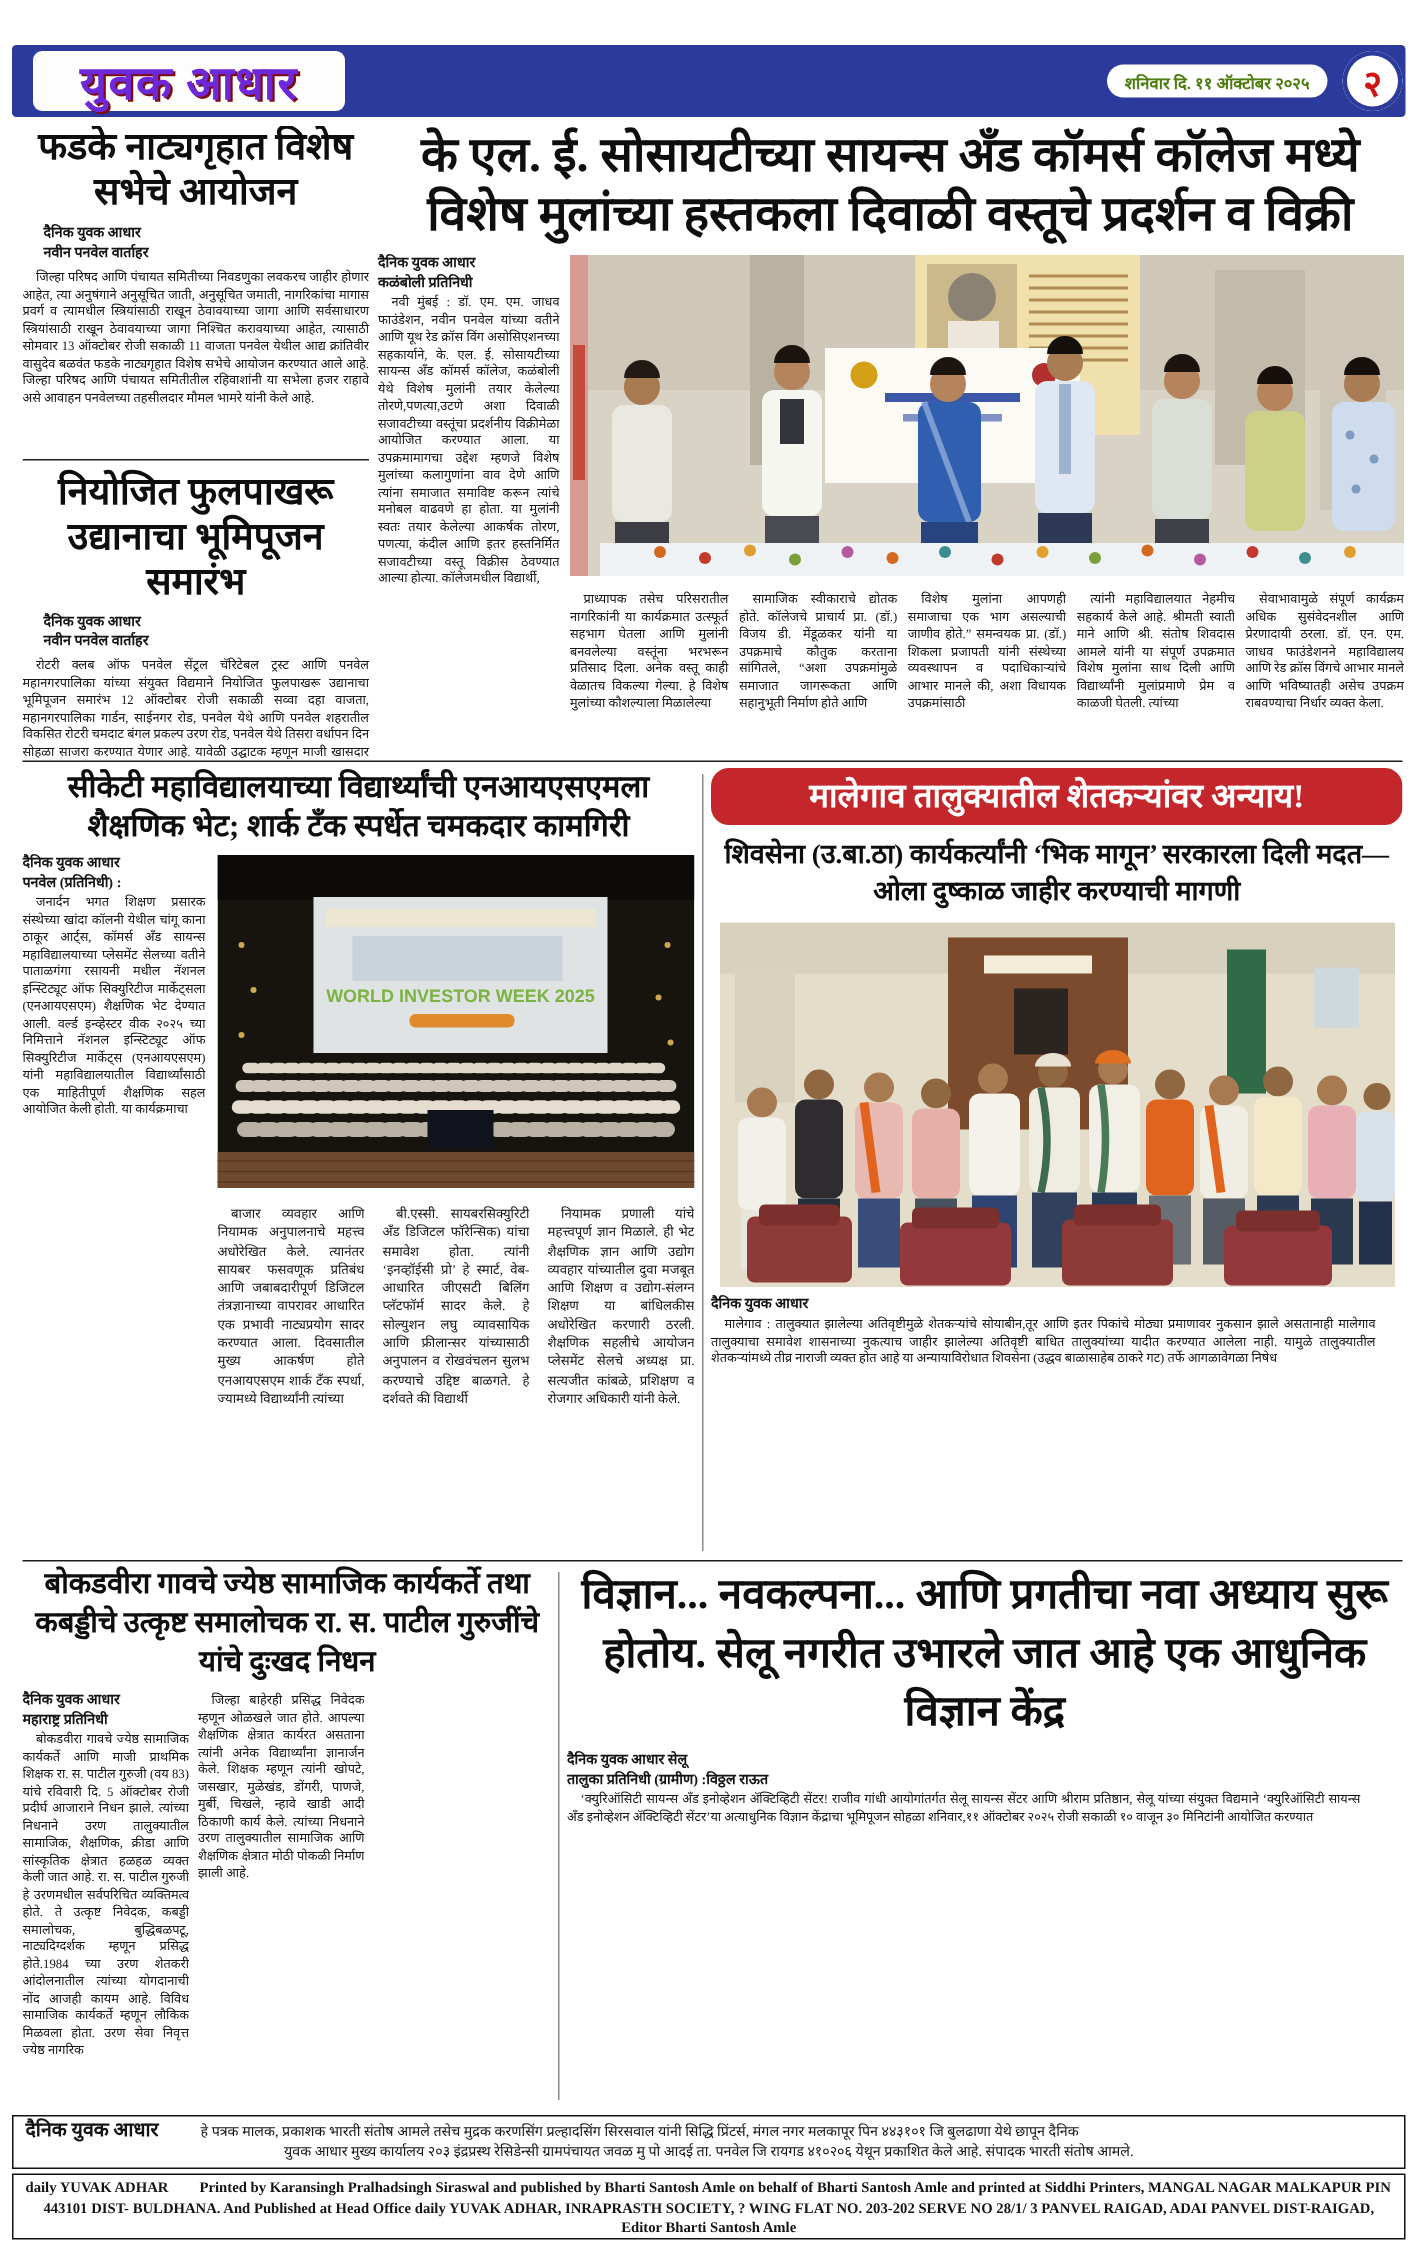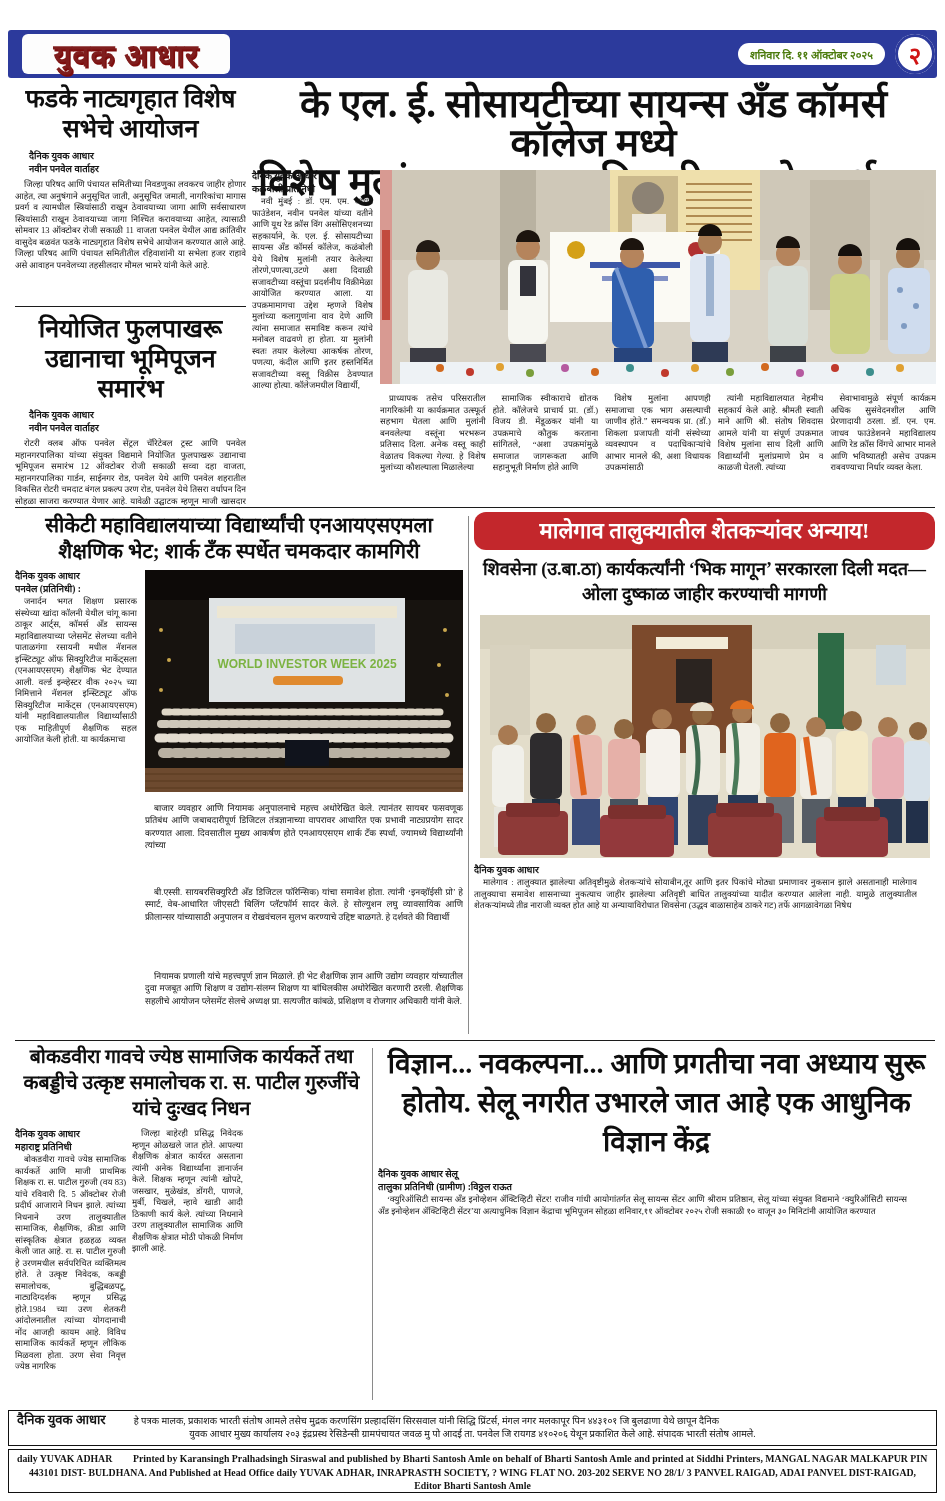"युवक आधार" .mast-title { color: #7f1d1d -> #6d28d9 }
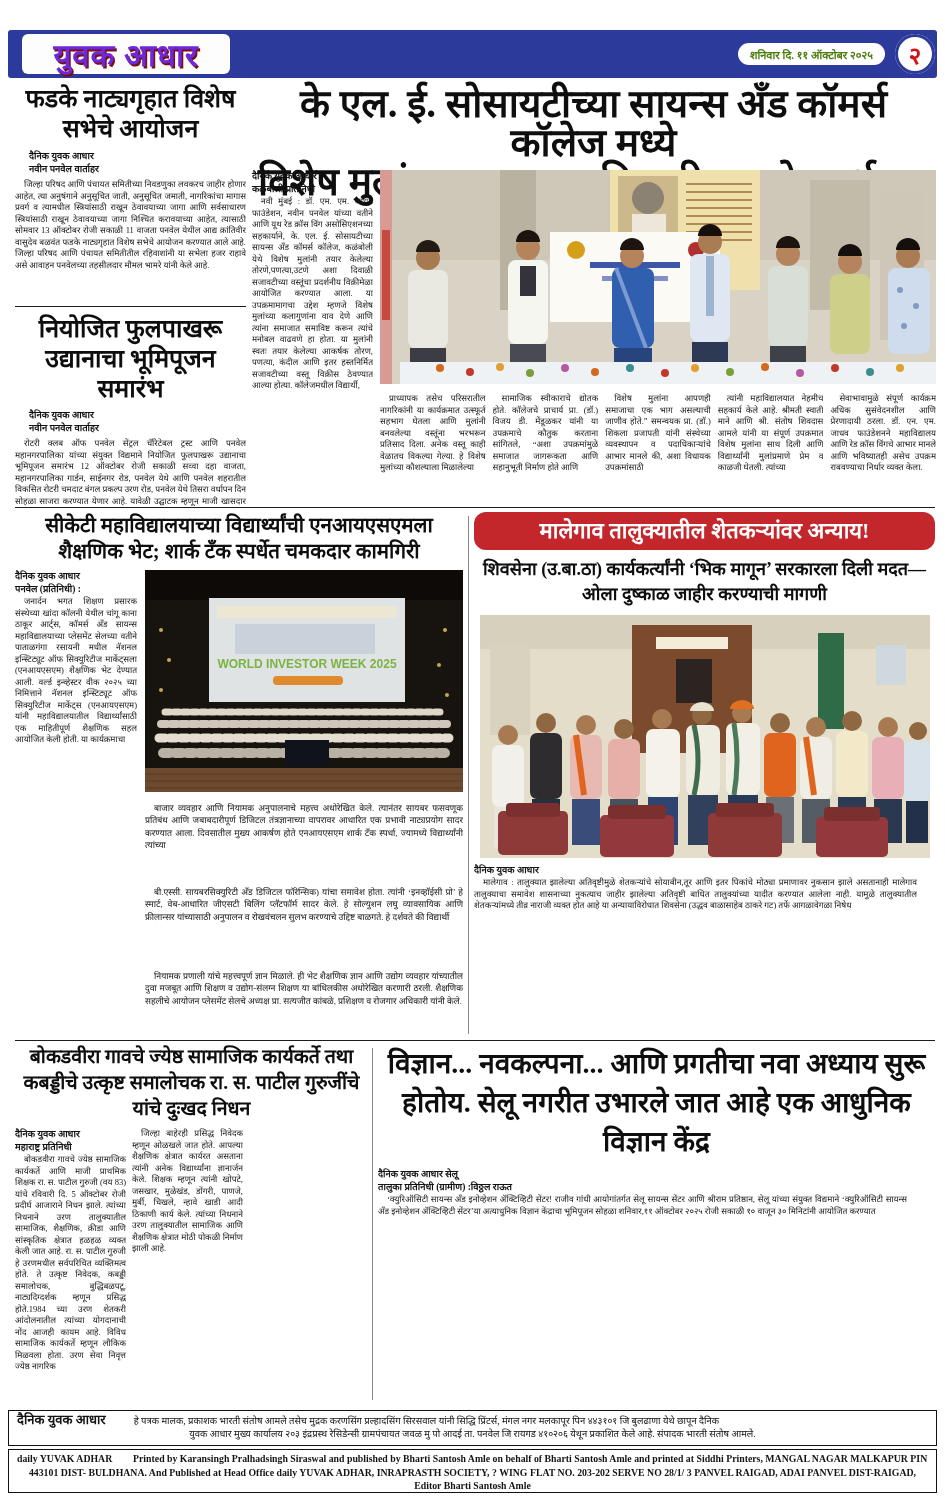"के एल. ई. सोसायटीच्या सायन्स" .main-head { font-size: 39px -> 32px }
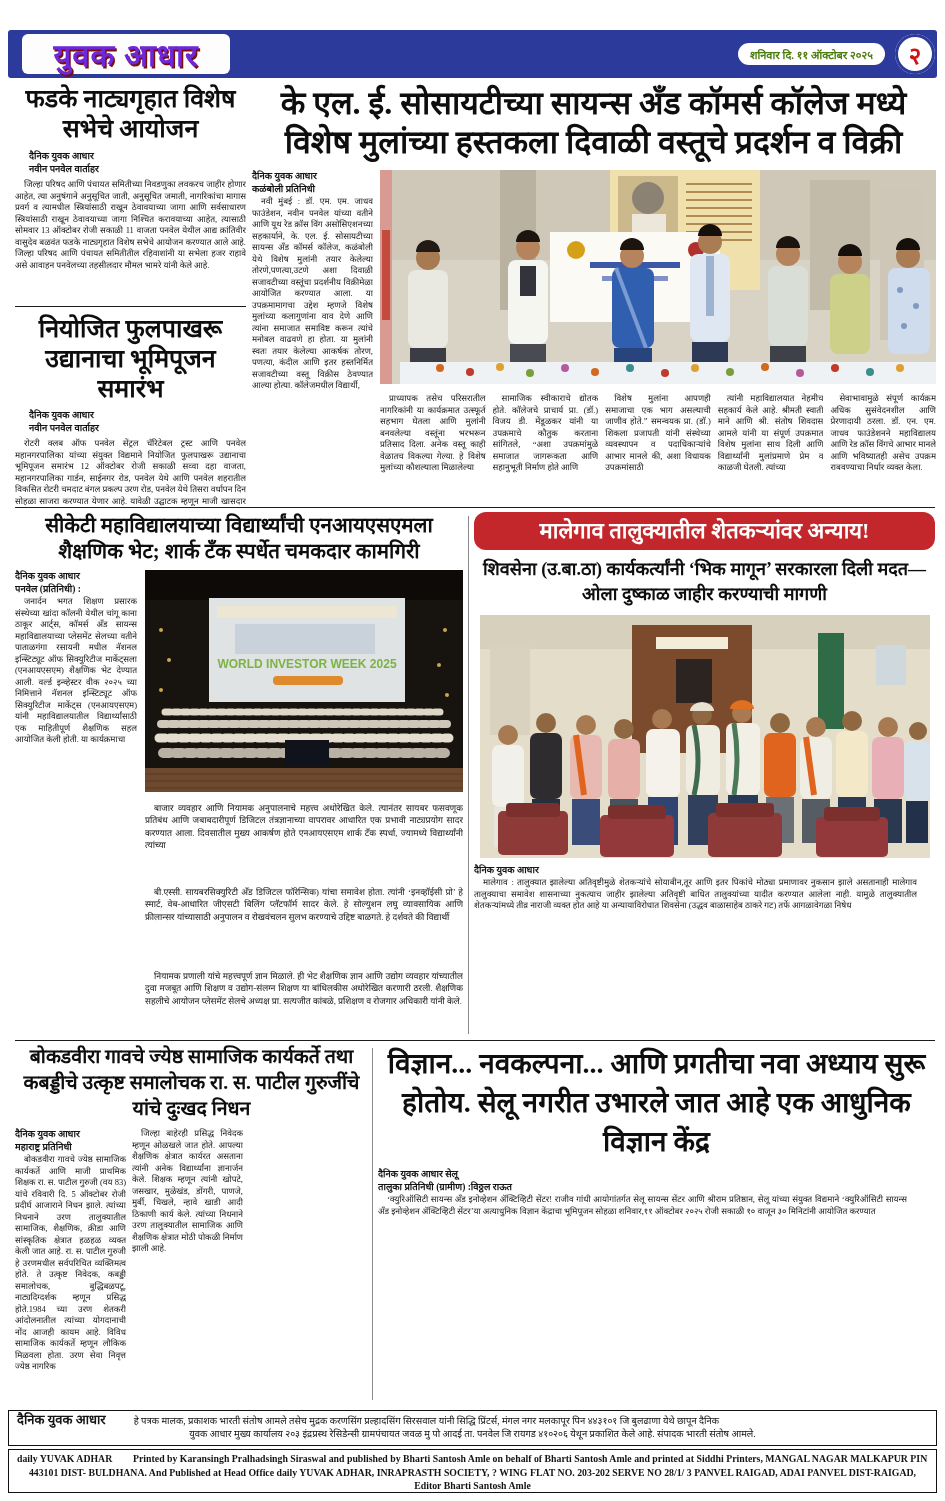"बाजार व्यवहार आणि नियामक अनुपालनाचे" .ckt-cols { flex-direction: column -> none }
